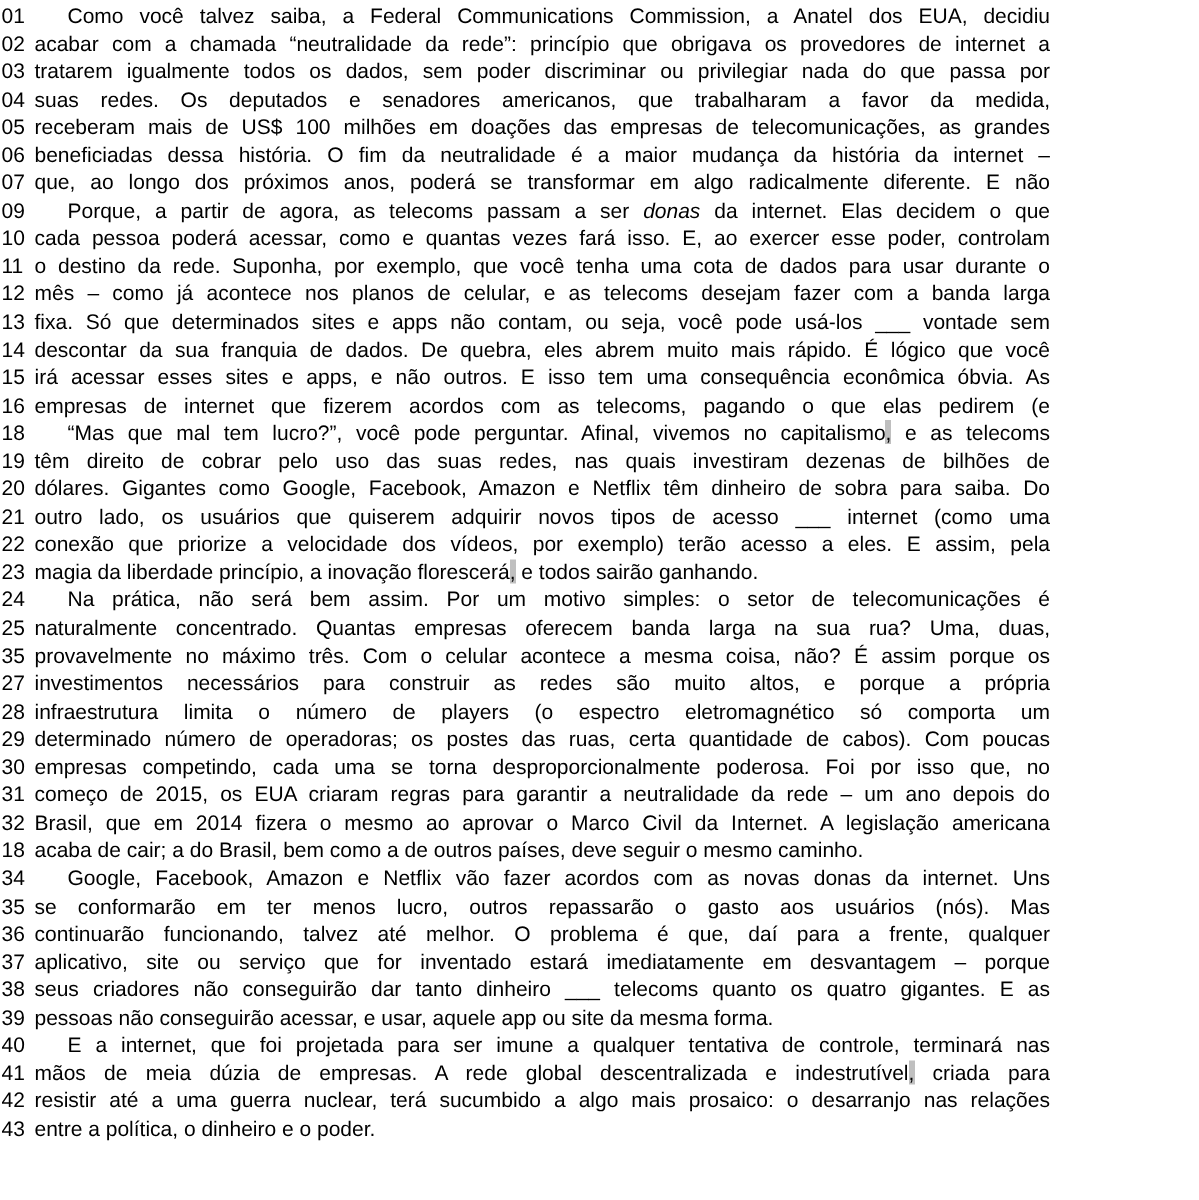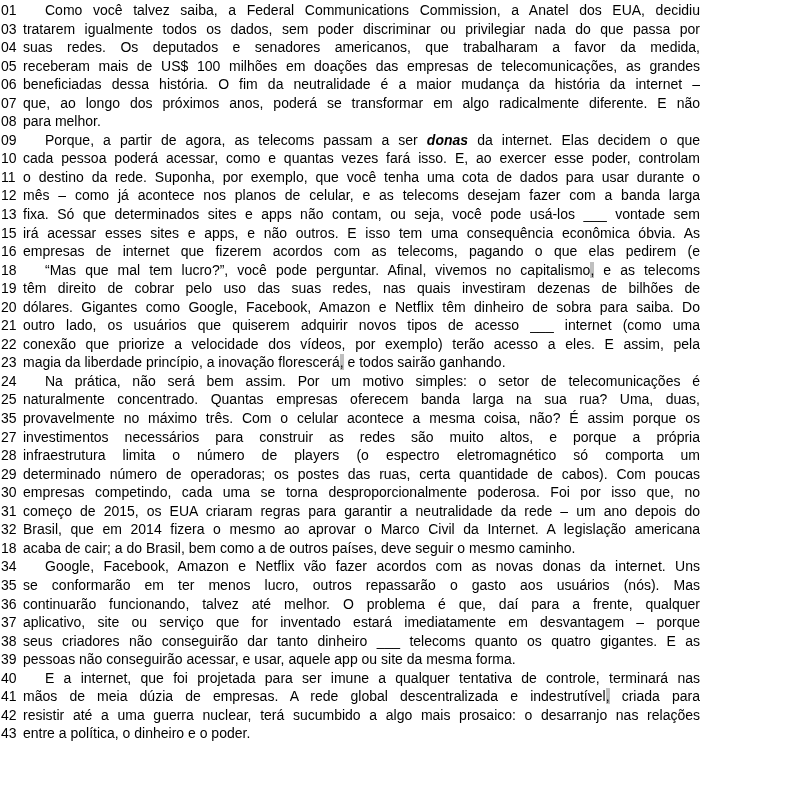"02" div.line { html: none -> <div><span>02</span><span><span>acabar com a chamada “neutralidade da rede”: princípio que obrigava os provedores de internet a</span></span></div> }
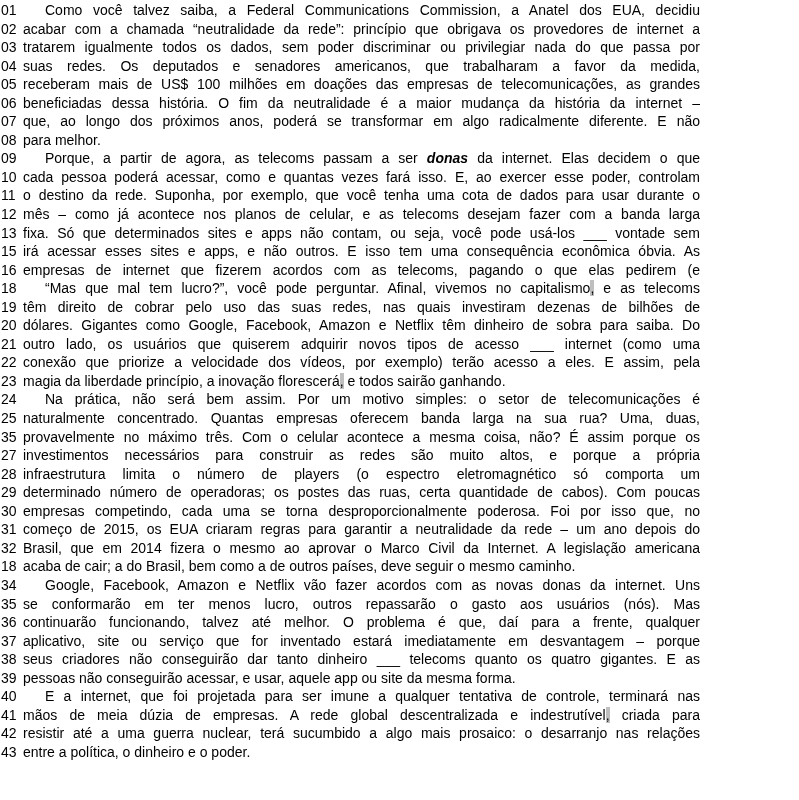"08" div.line { html: <div><span>08</span><span><span>para melhor.</span></span></div> -> none }
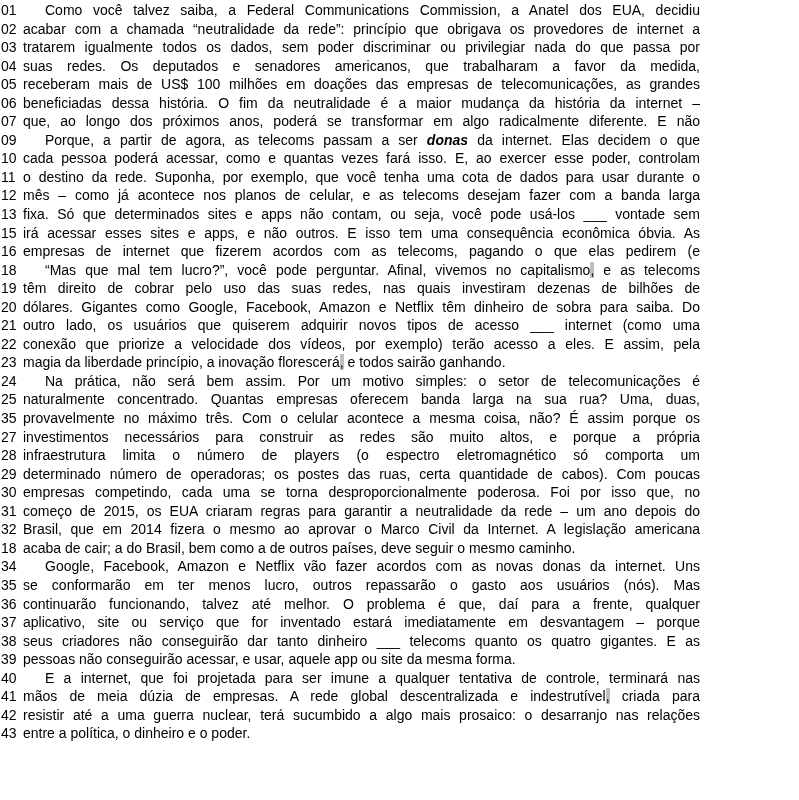"donas" .italic { font-weight: bold -> none }
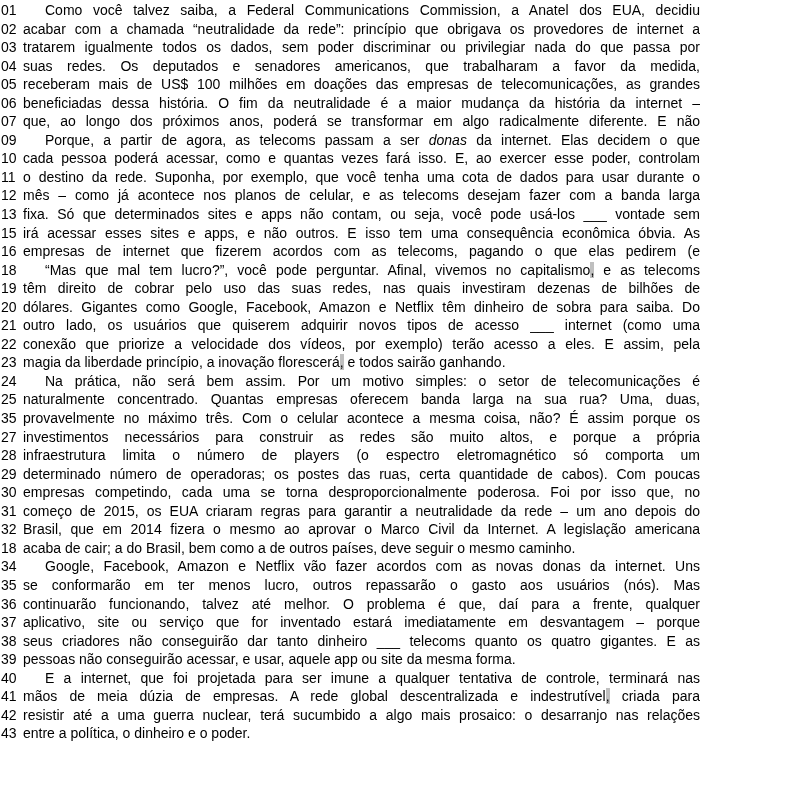"14" div.line { html: none -> <div><span>14</span><span><span>descontar da sua franquia de dados. De quebra, eles abrem muito mais rápido. É lógico que você</span></span></div> }
